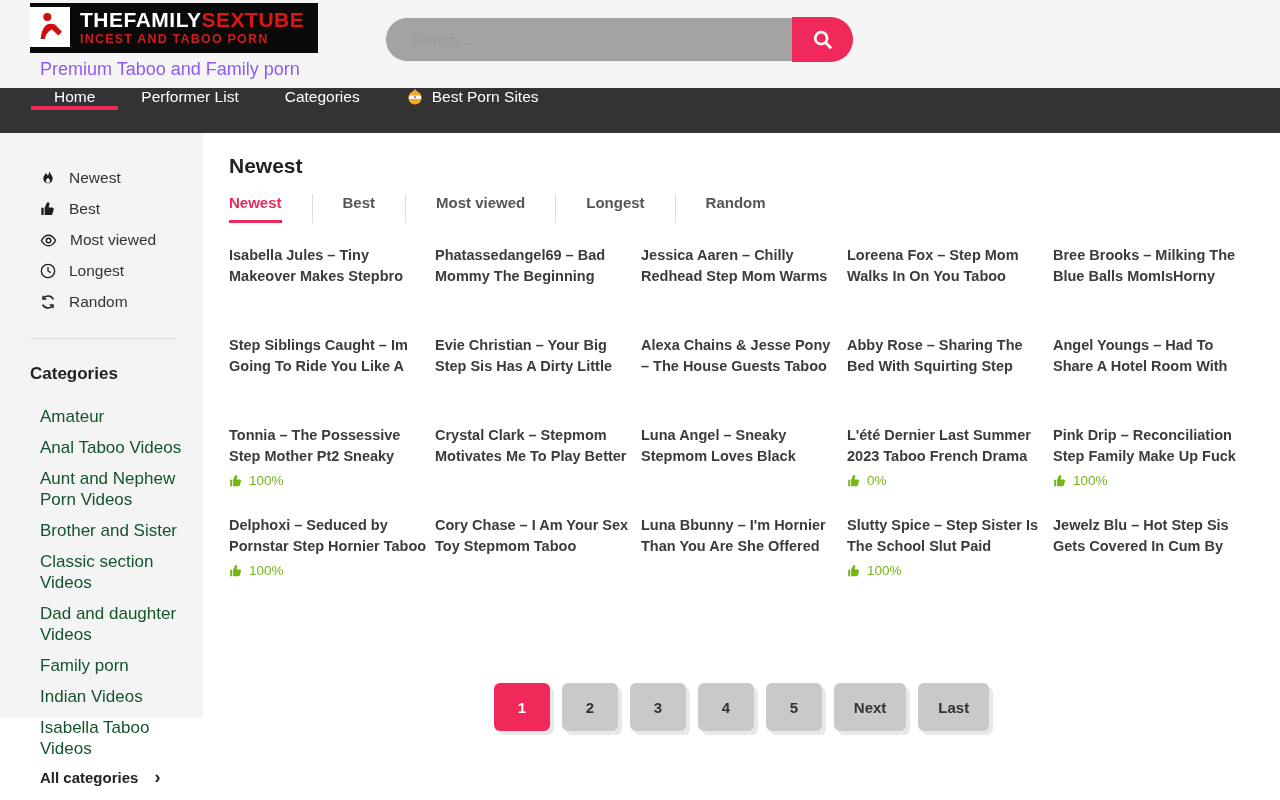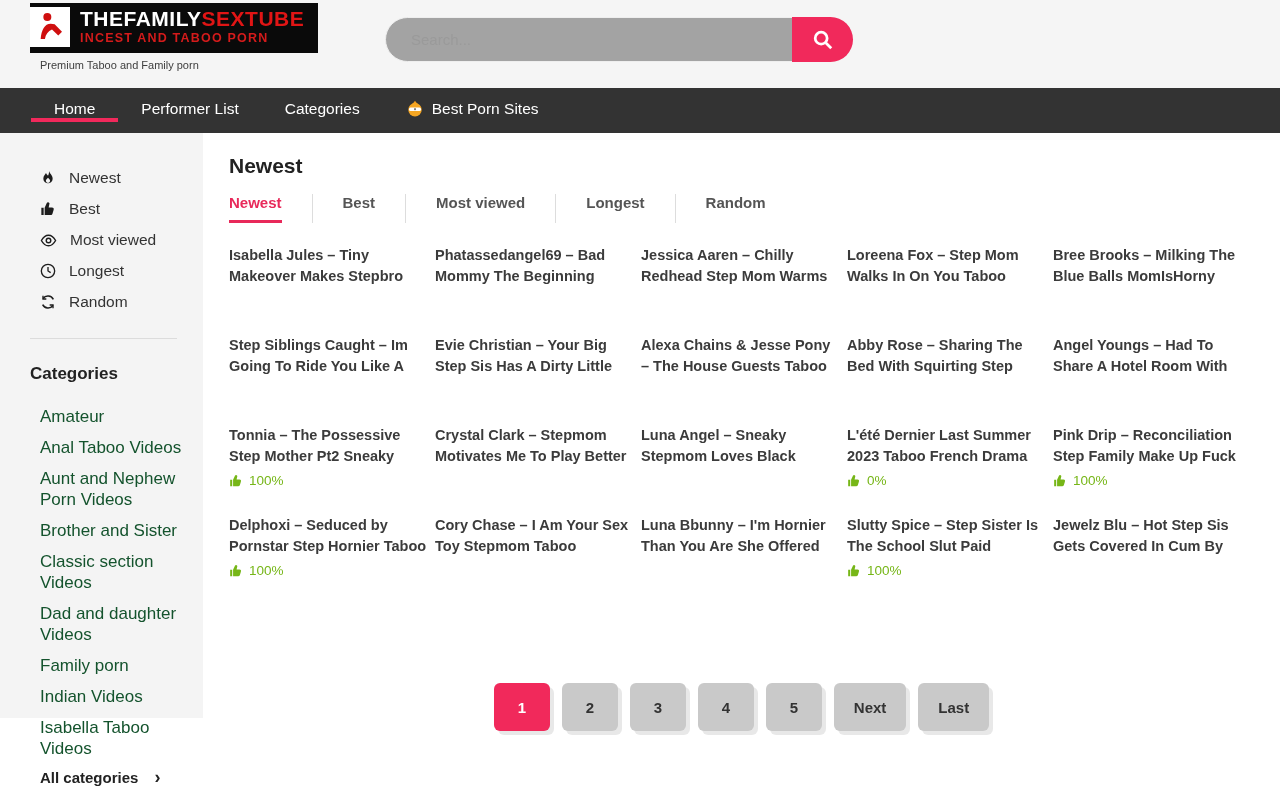"THEFAMILYSEXTUBE" .logo { align-items: none -> center }
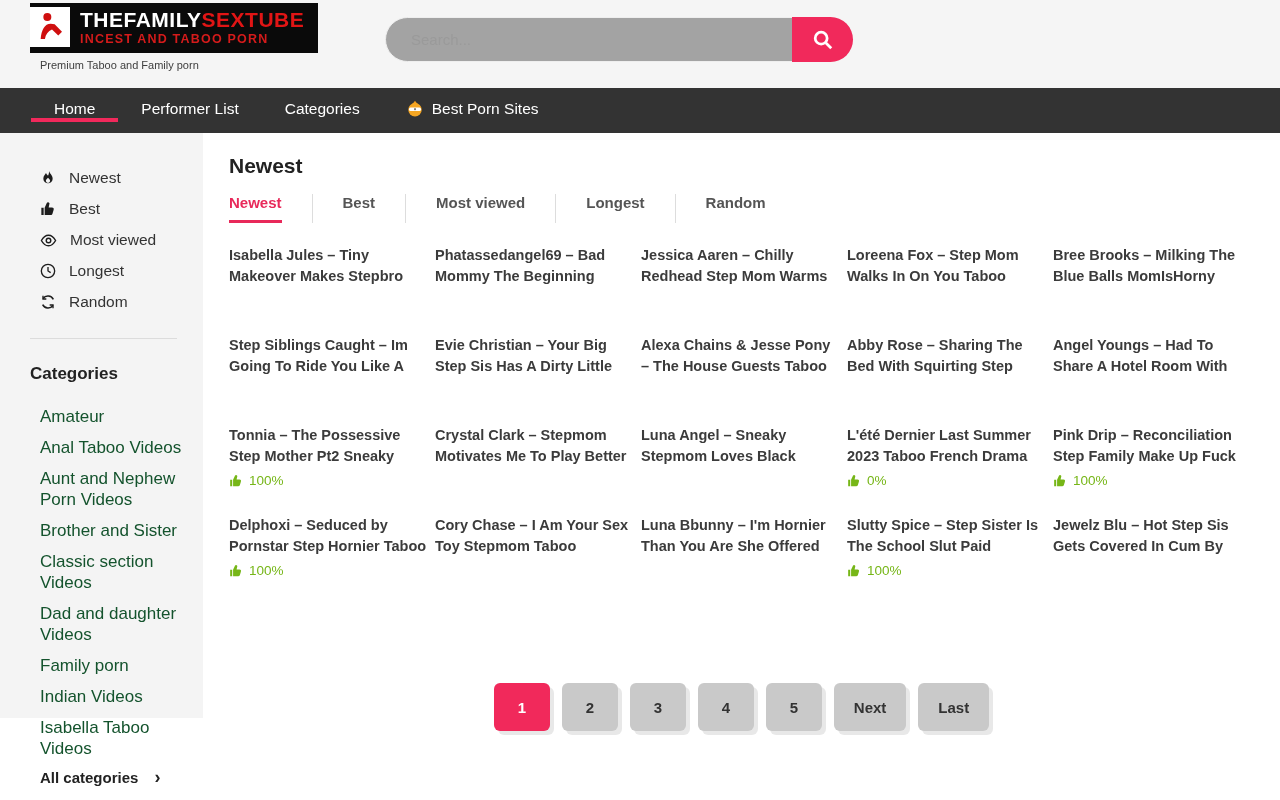"Premium Taboo and Family porn" .tagline { color: #404040 -> #8b5cf6; font-size: 11px -> 18px }
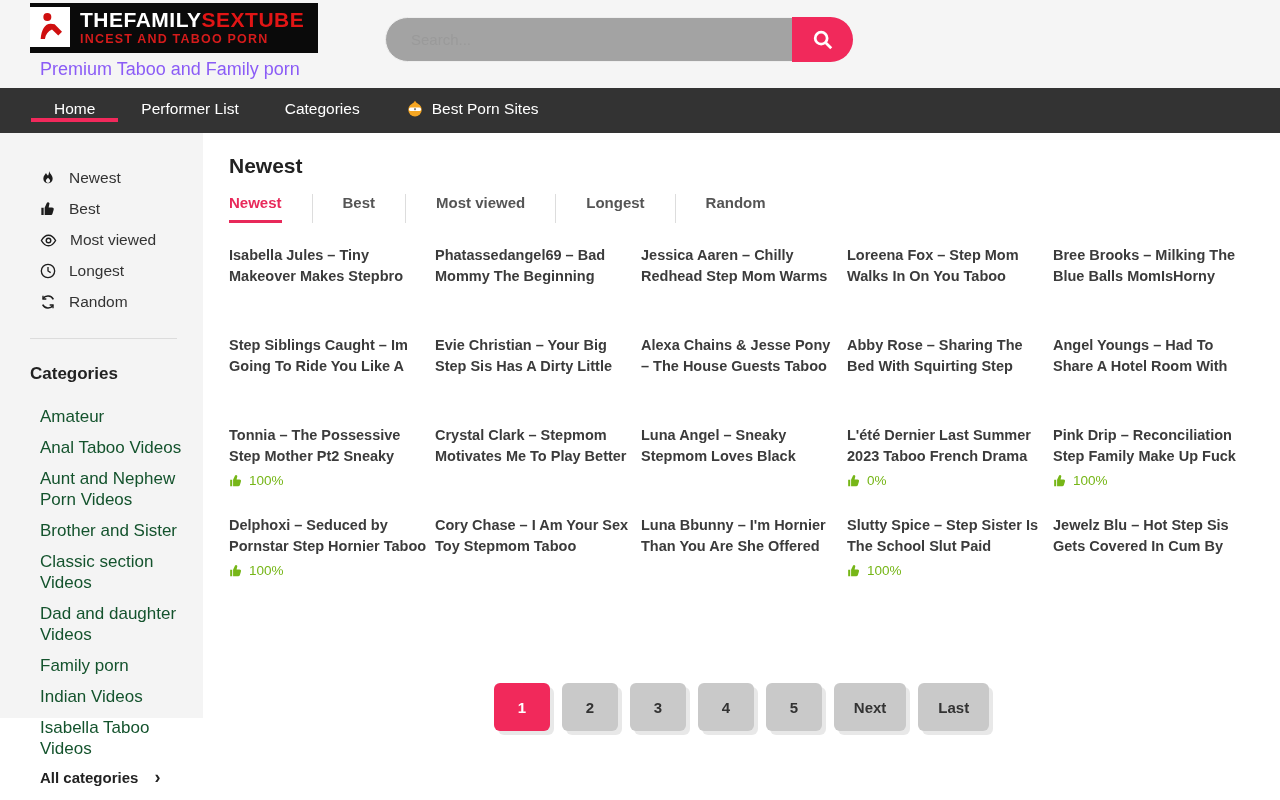"Home" .nav { align-items: center -> flex-start }
